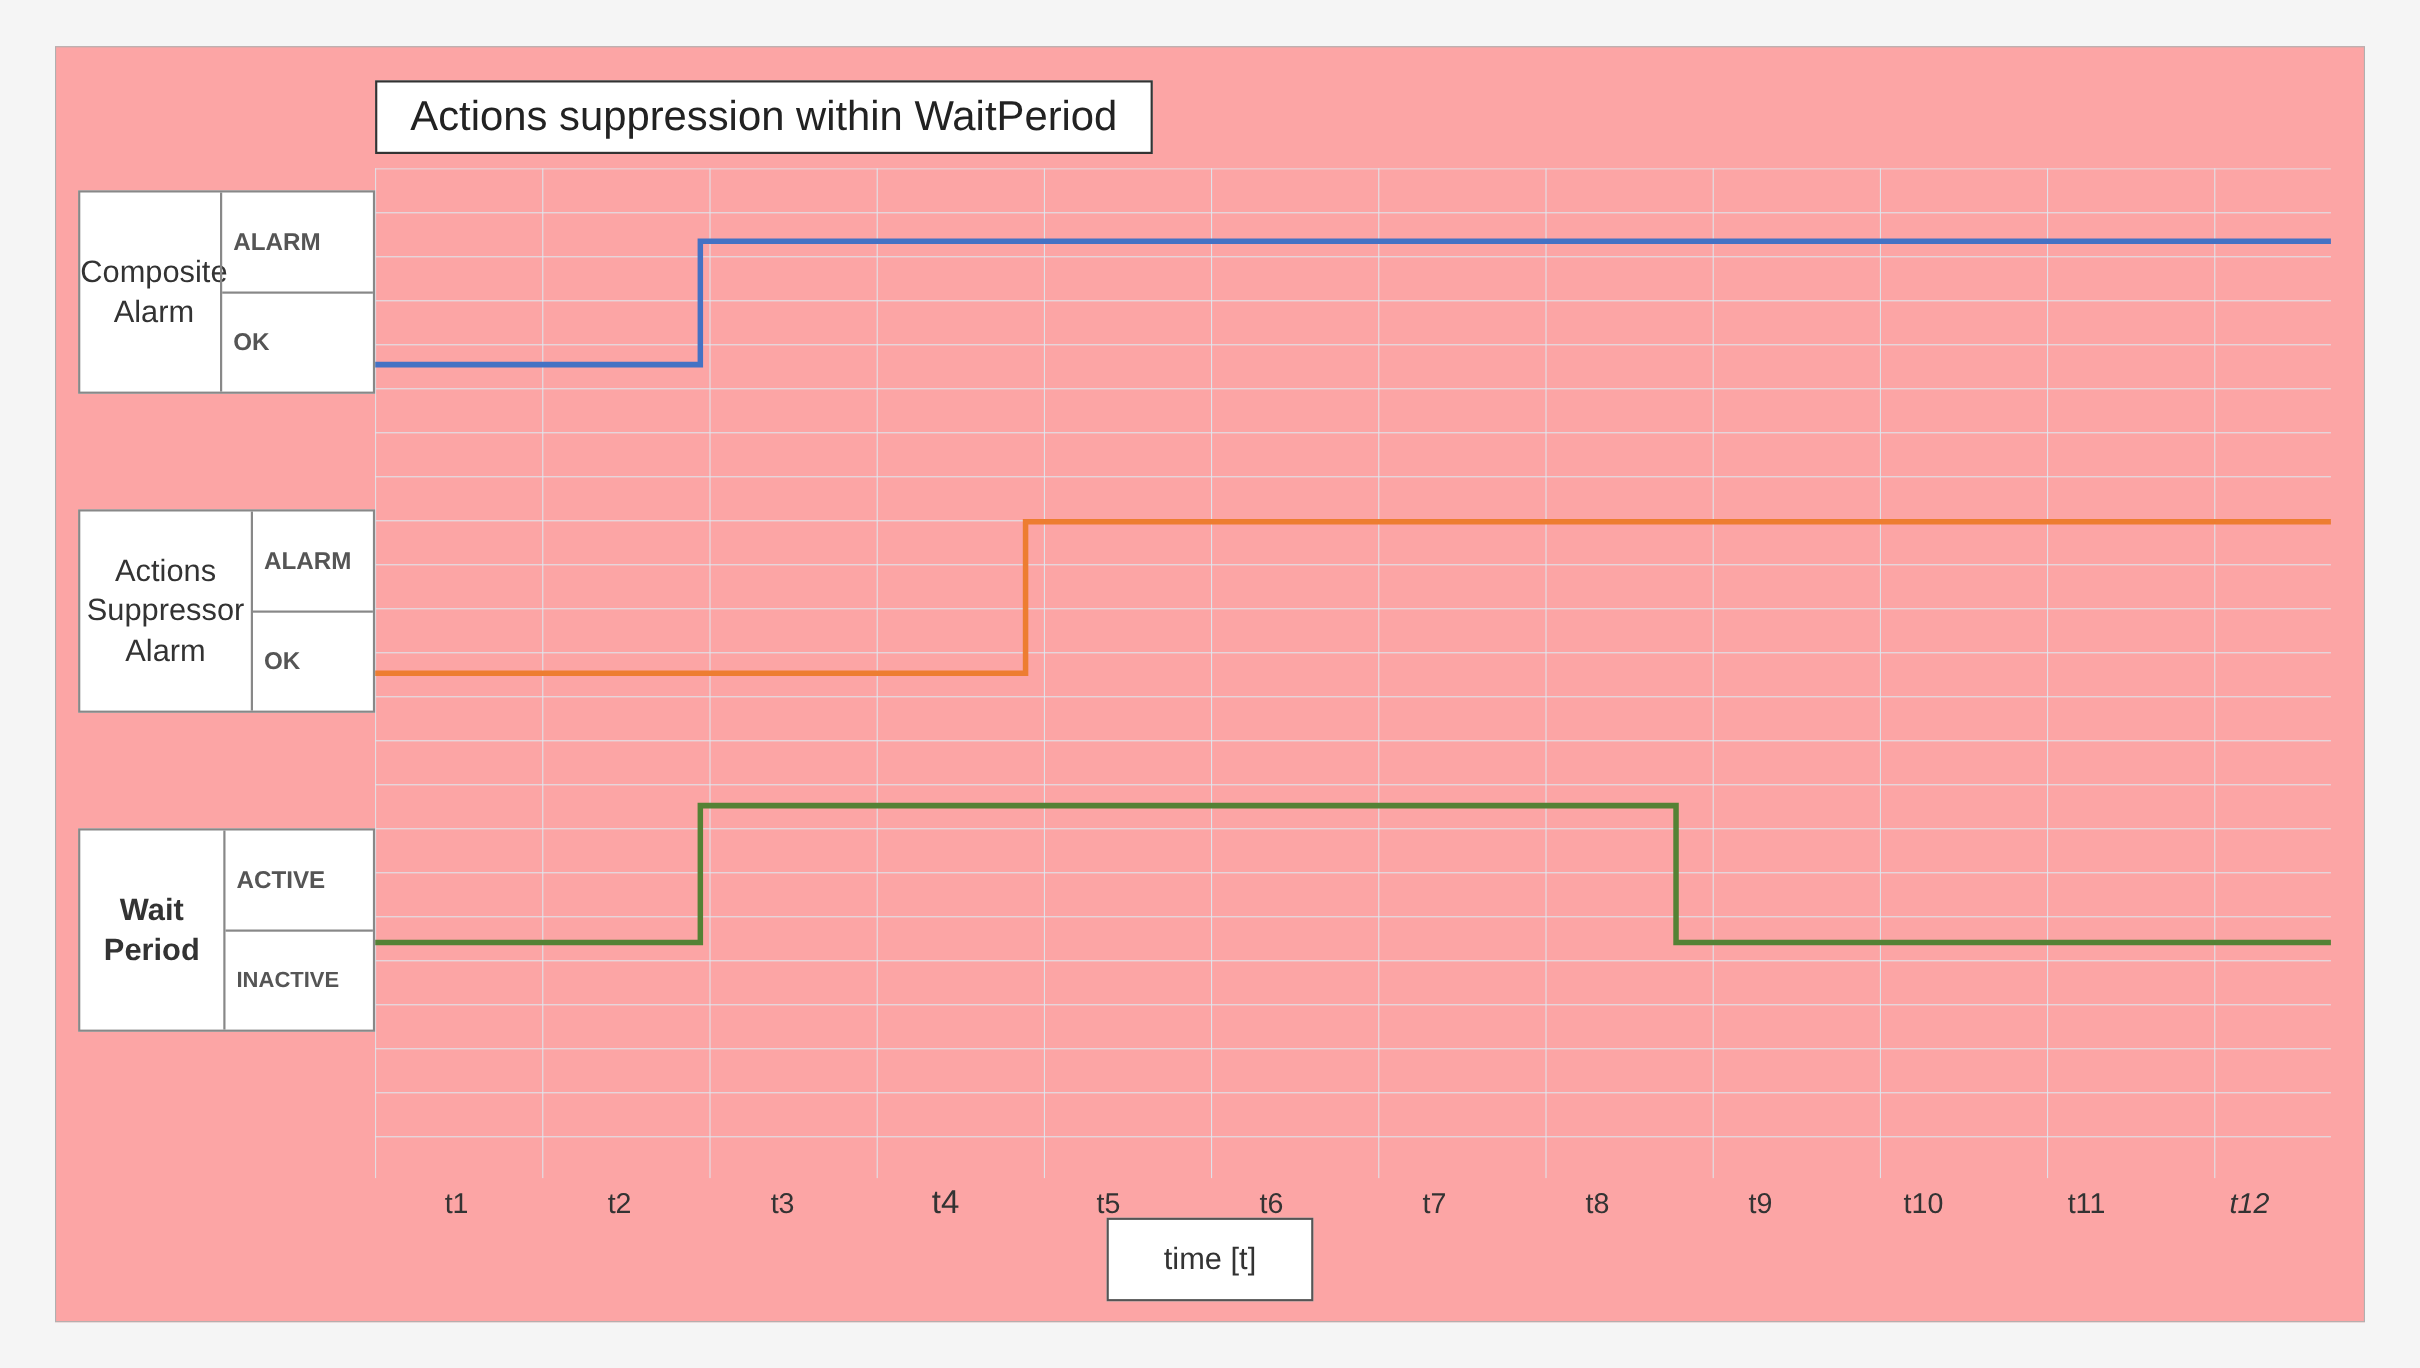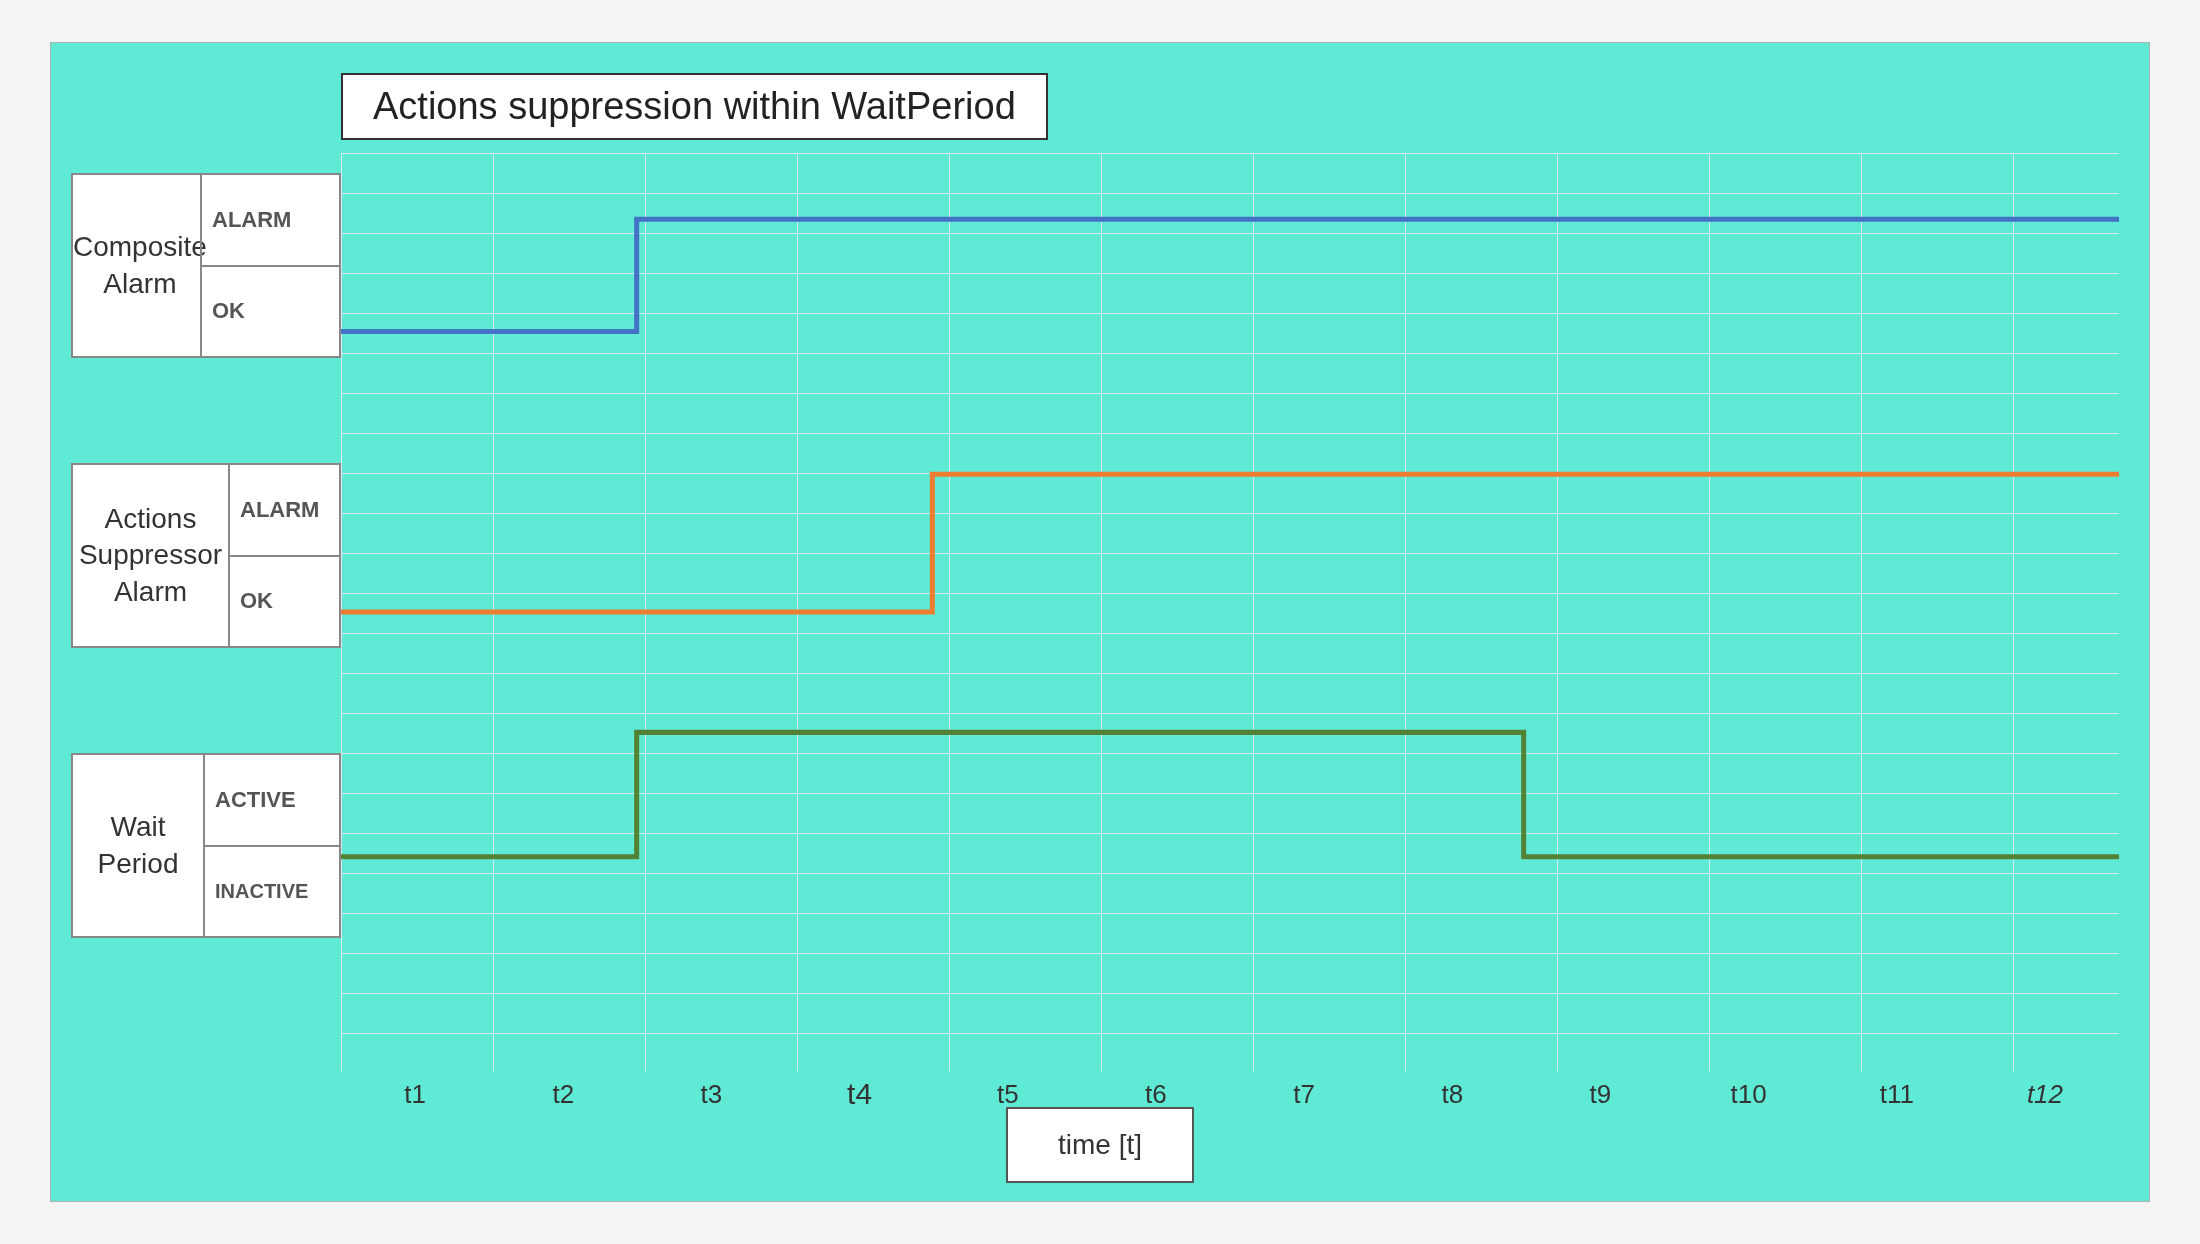"Actions suppression within WaitPeriod" .diagram-container { background: #5eead4 -> #fca5a5 }
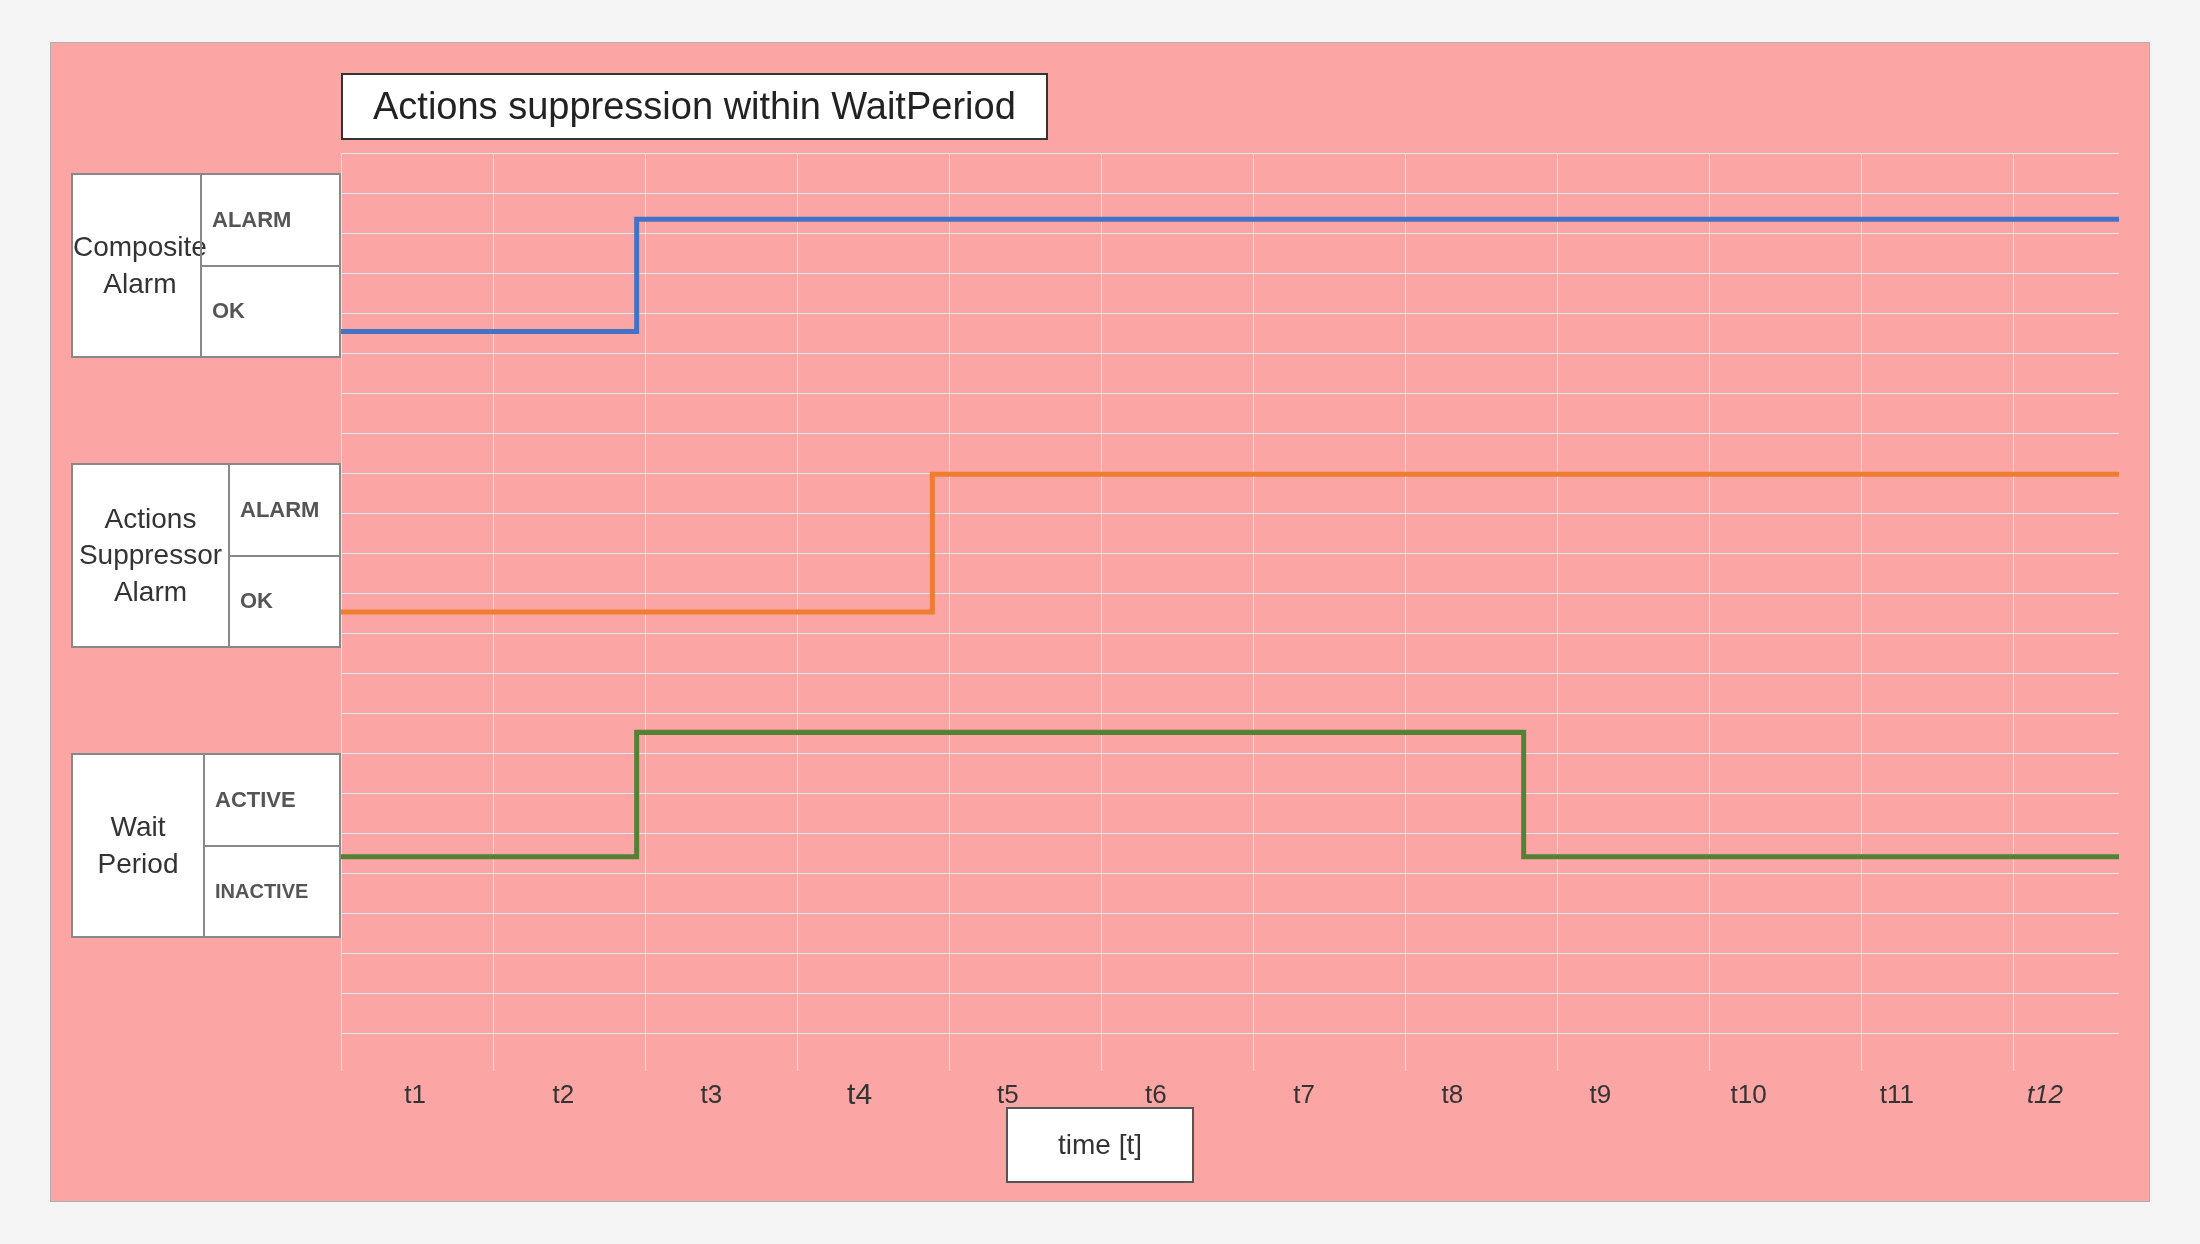"Wait" div { font-weight: none -> bold }
